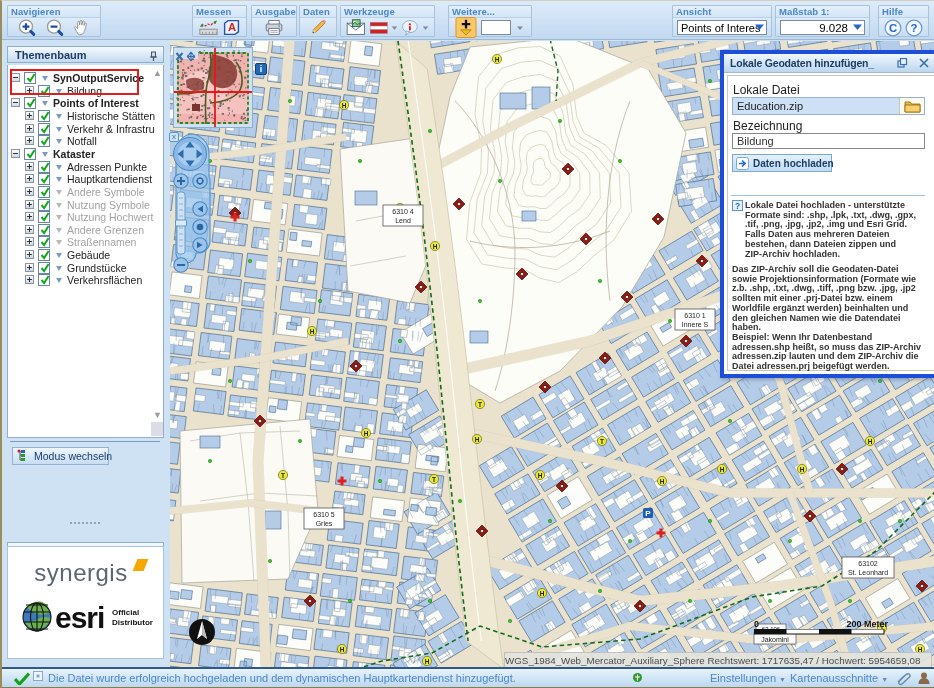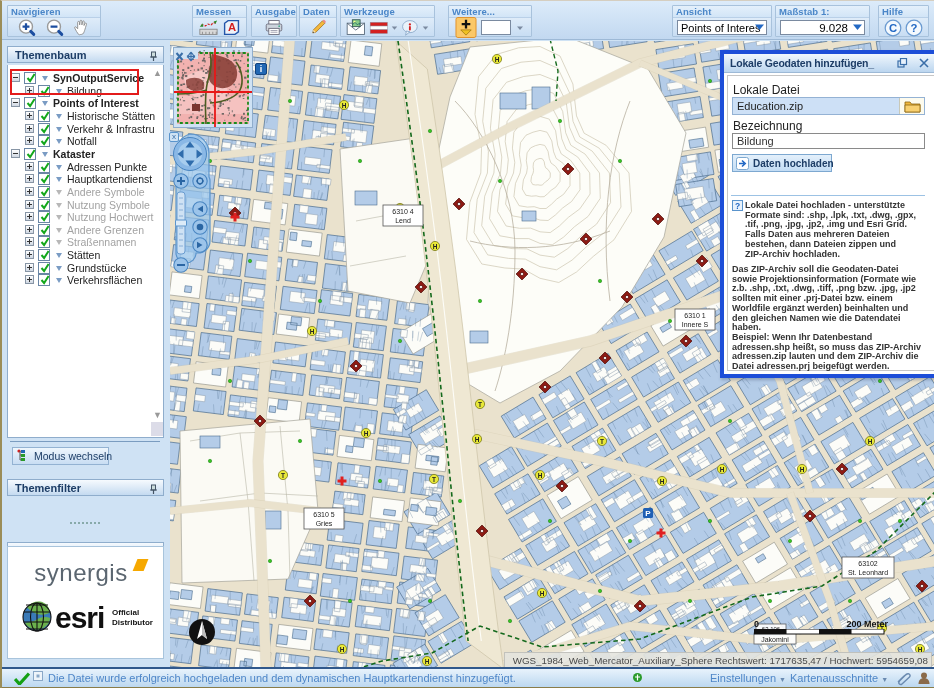"Stätten" span.lbl { text: Stätten -> Gebäude }
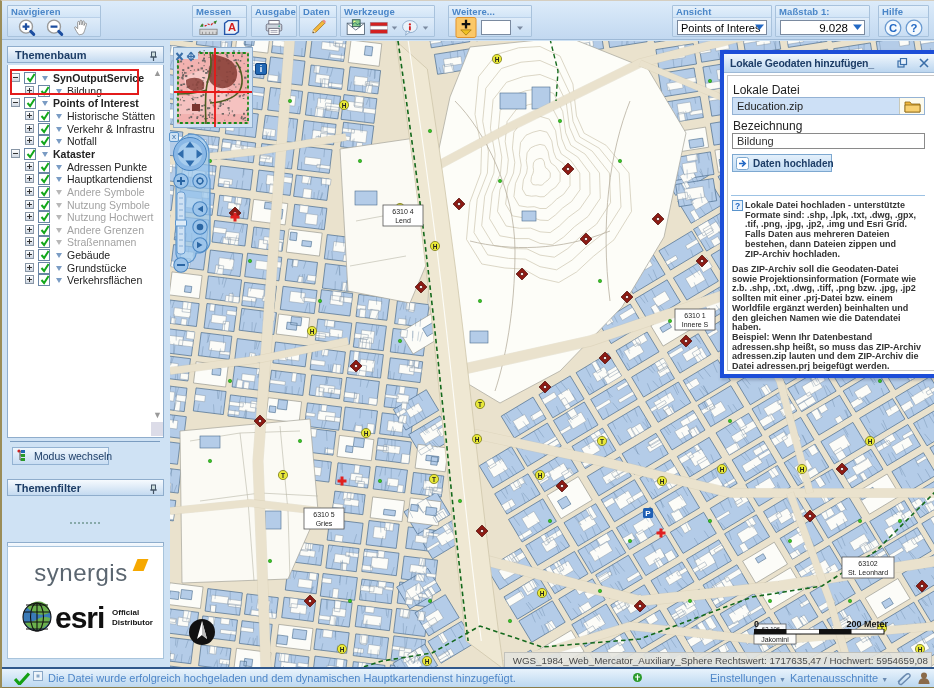"Themenfilter" div.pbar { html: <div>Themenfilter<span><svg> <g> <rect></rect> <path></path> <path></path> </g> </svg></span></div> -> none }
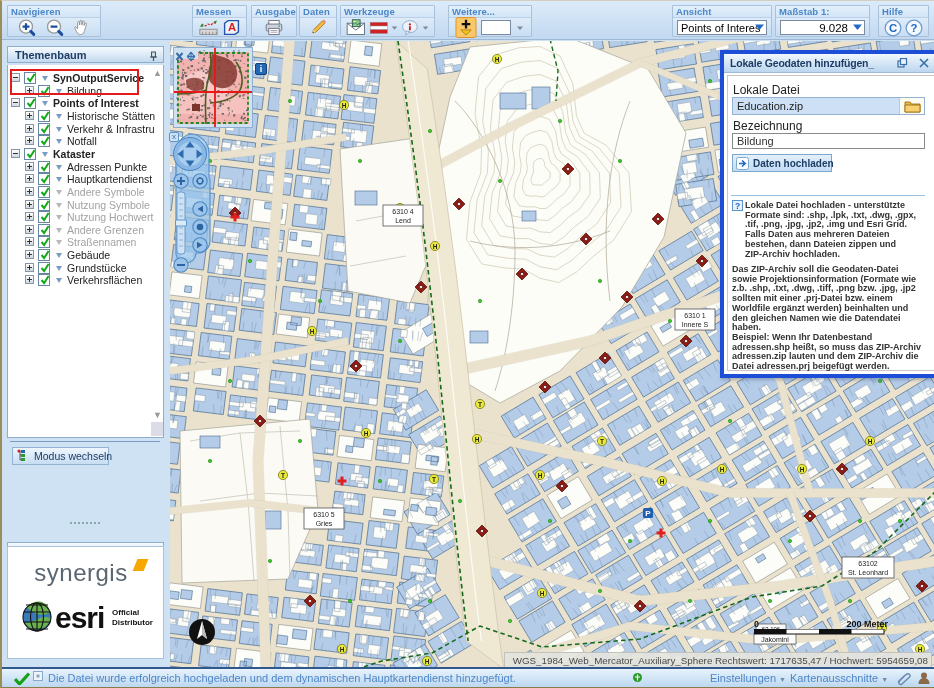"WGS_1984_Web_Mercator_Auxiliary_Sphere" #status { text-align: right -> left }
